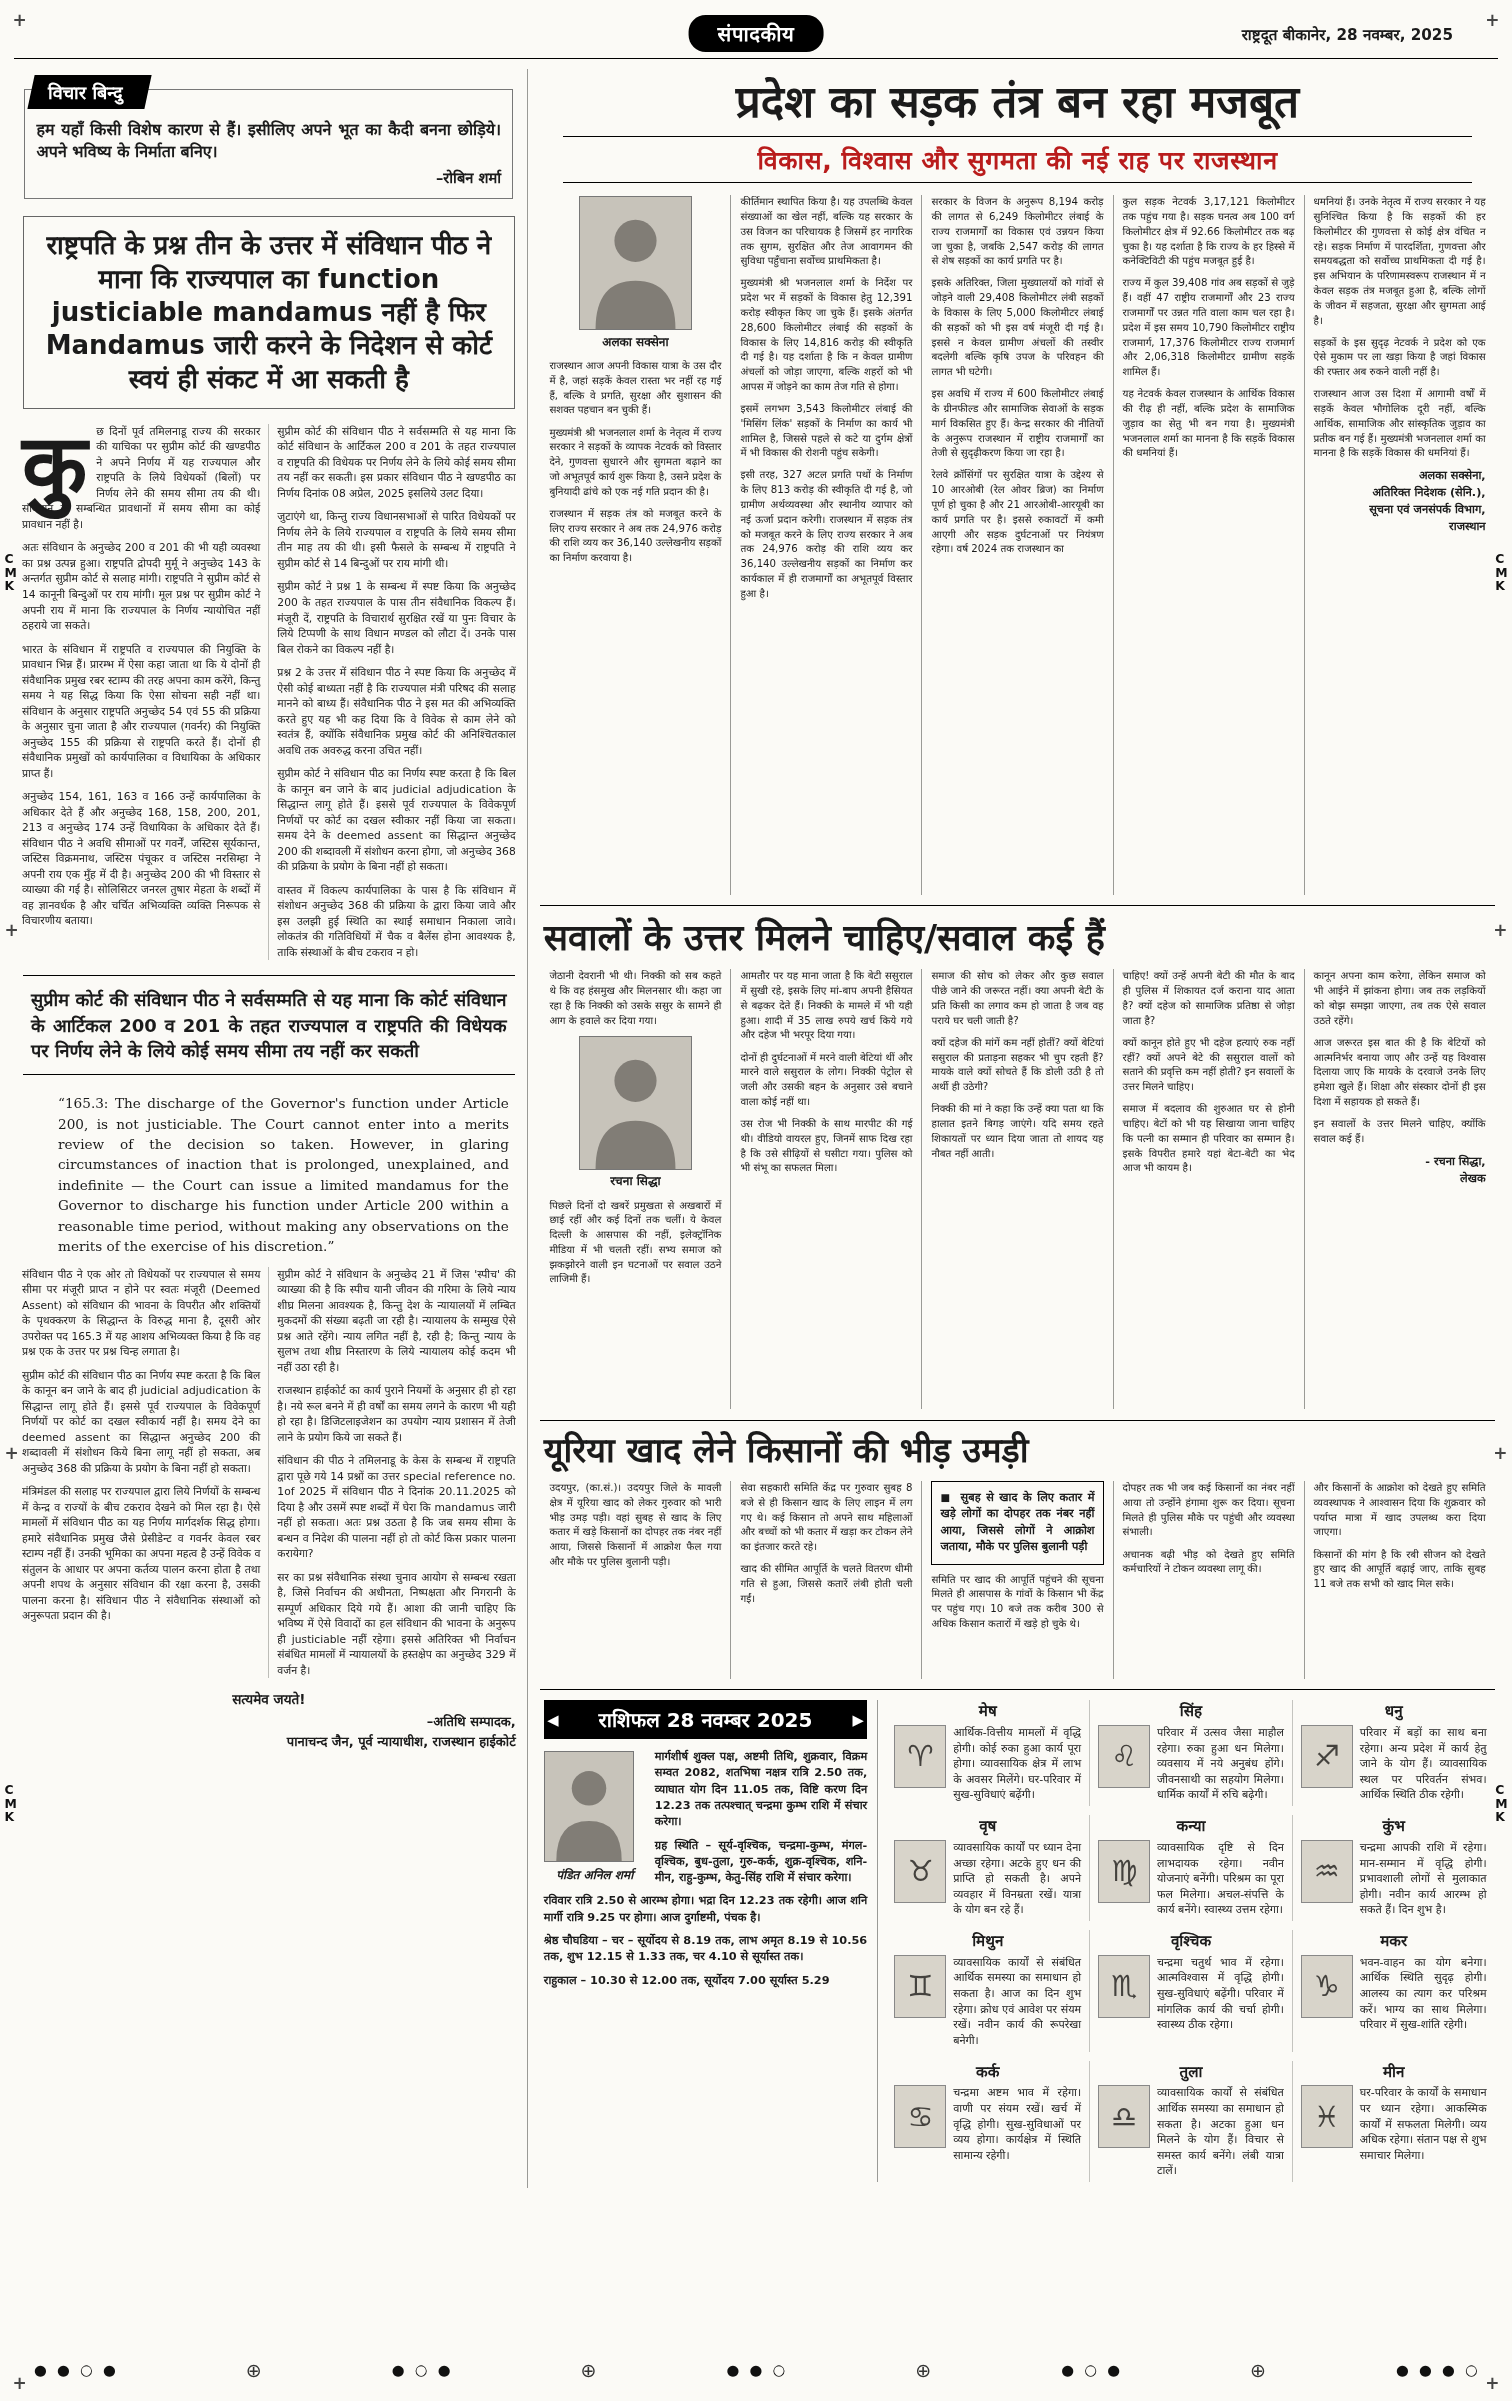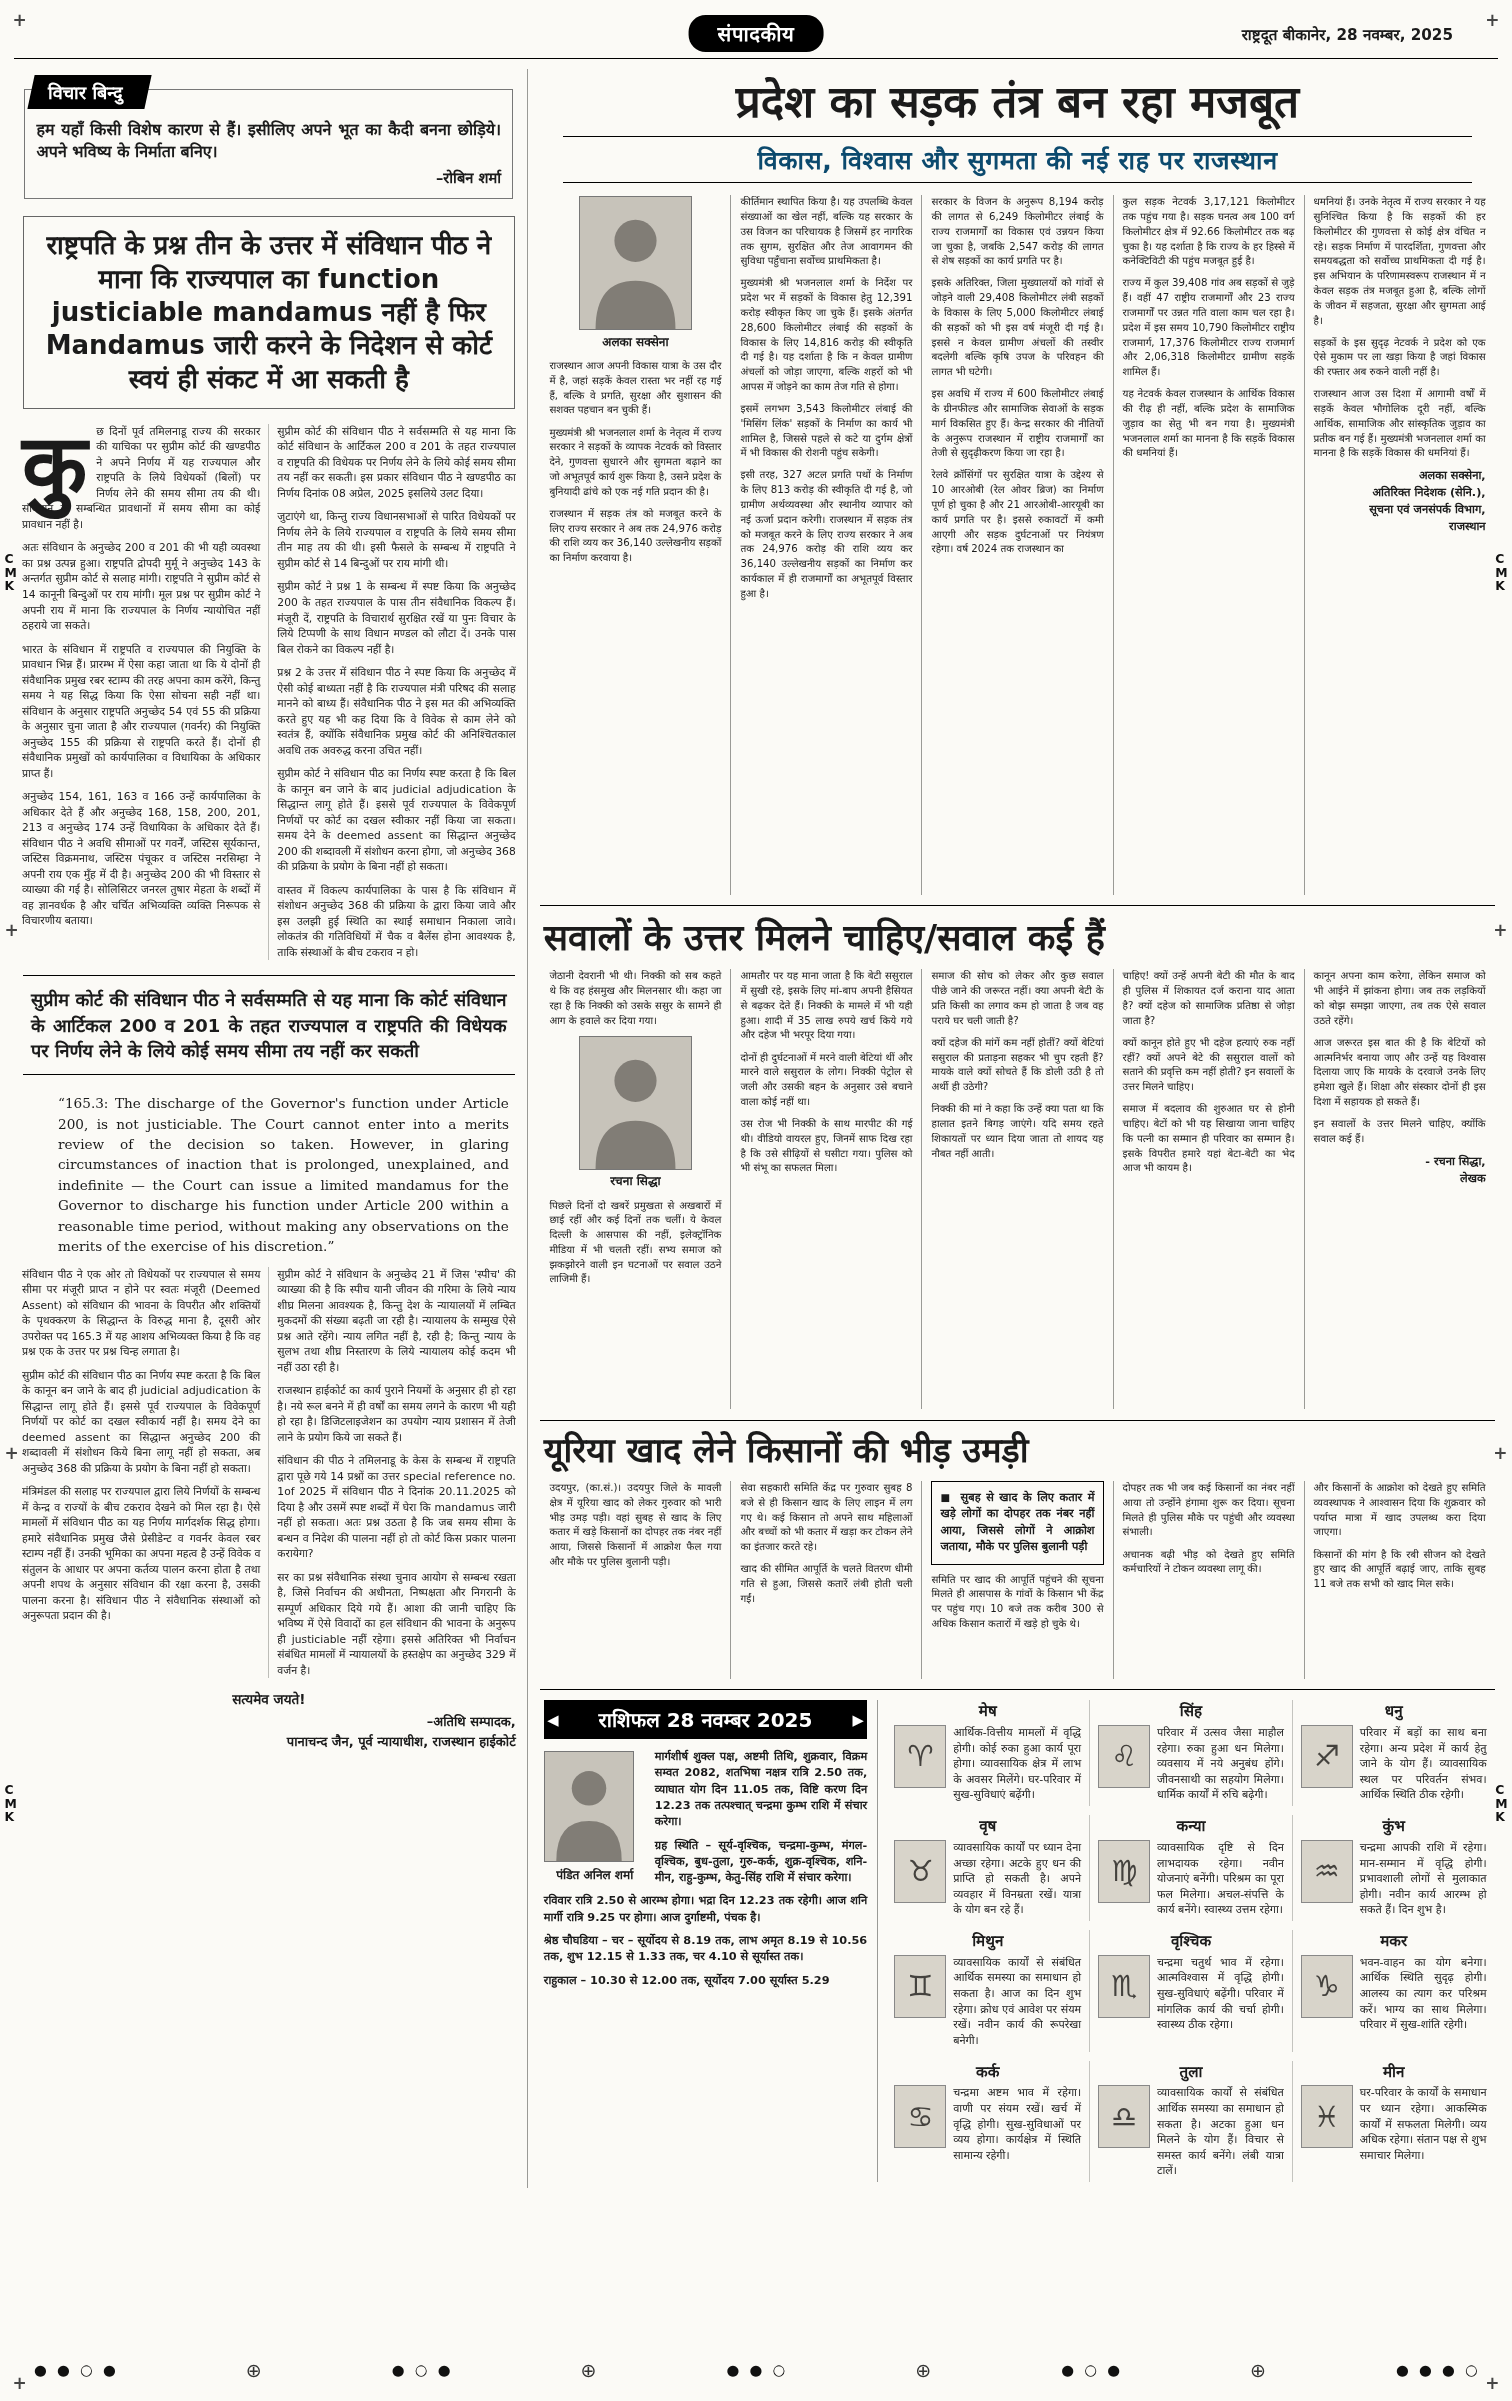"विकास, विश्वास और सुगमता की" .art-subhead { color: #0c4a6e -> #b91c1c }
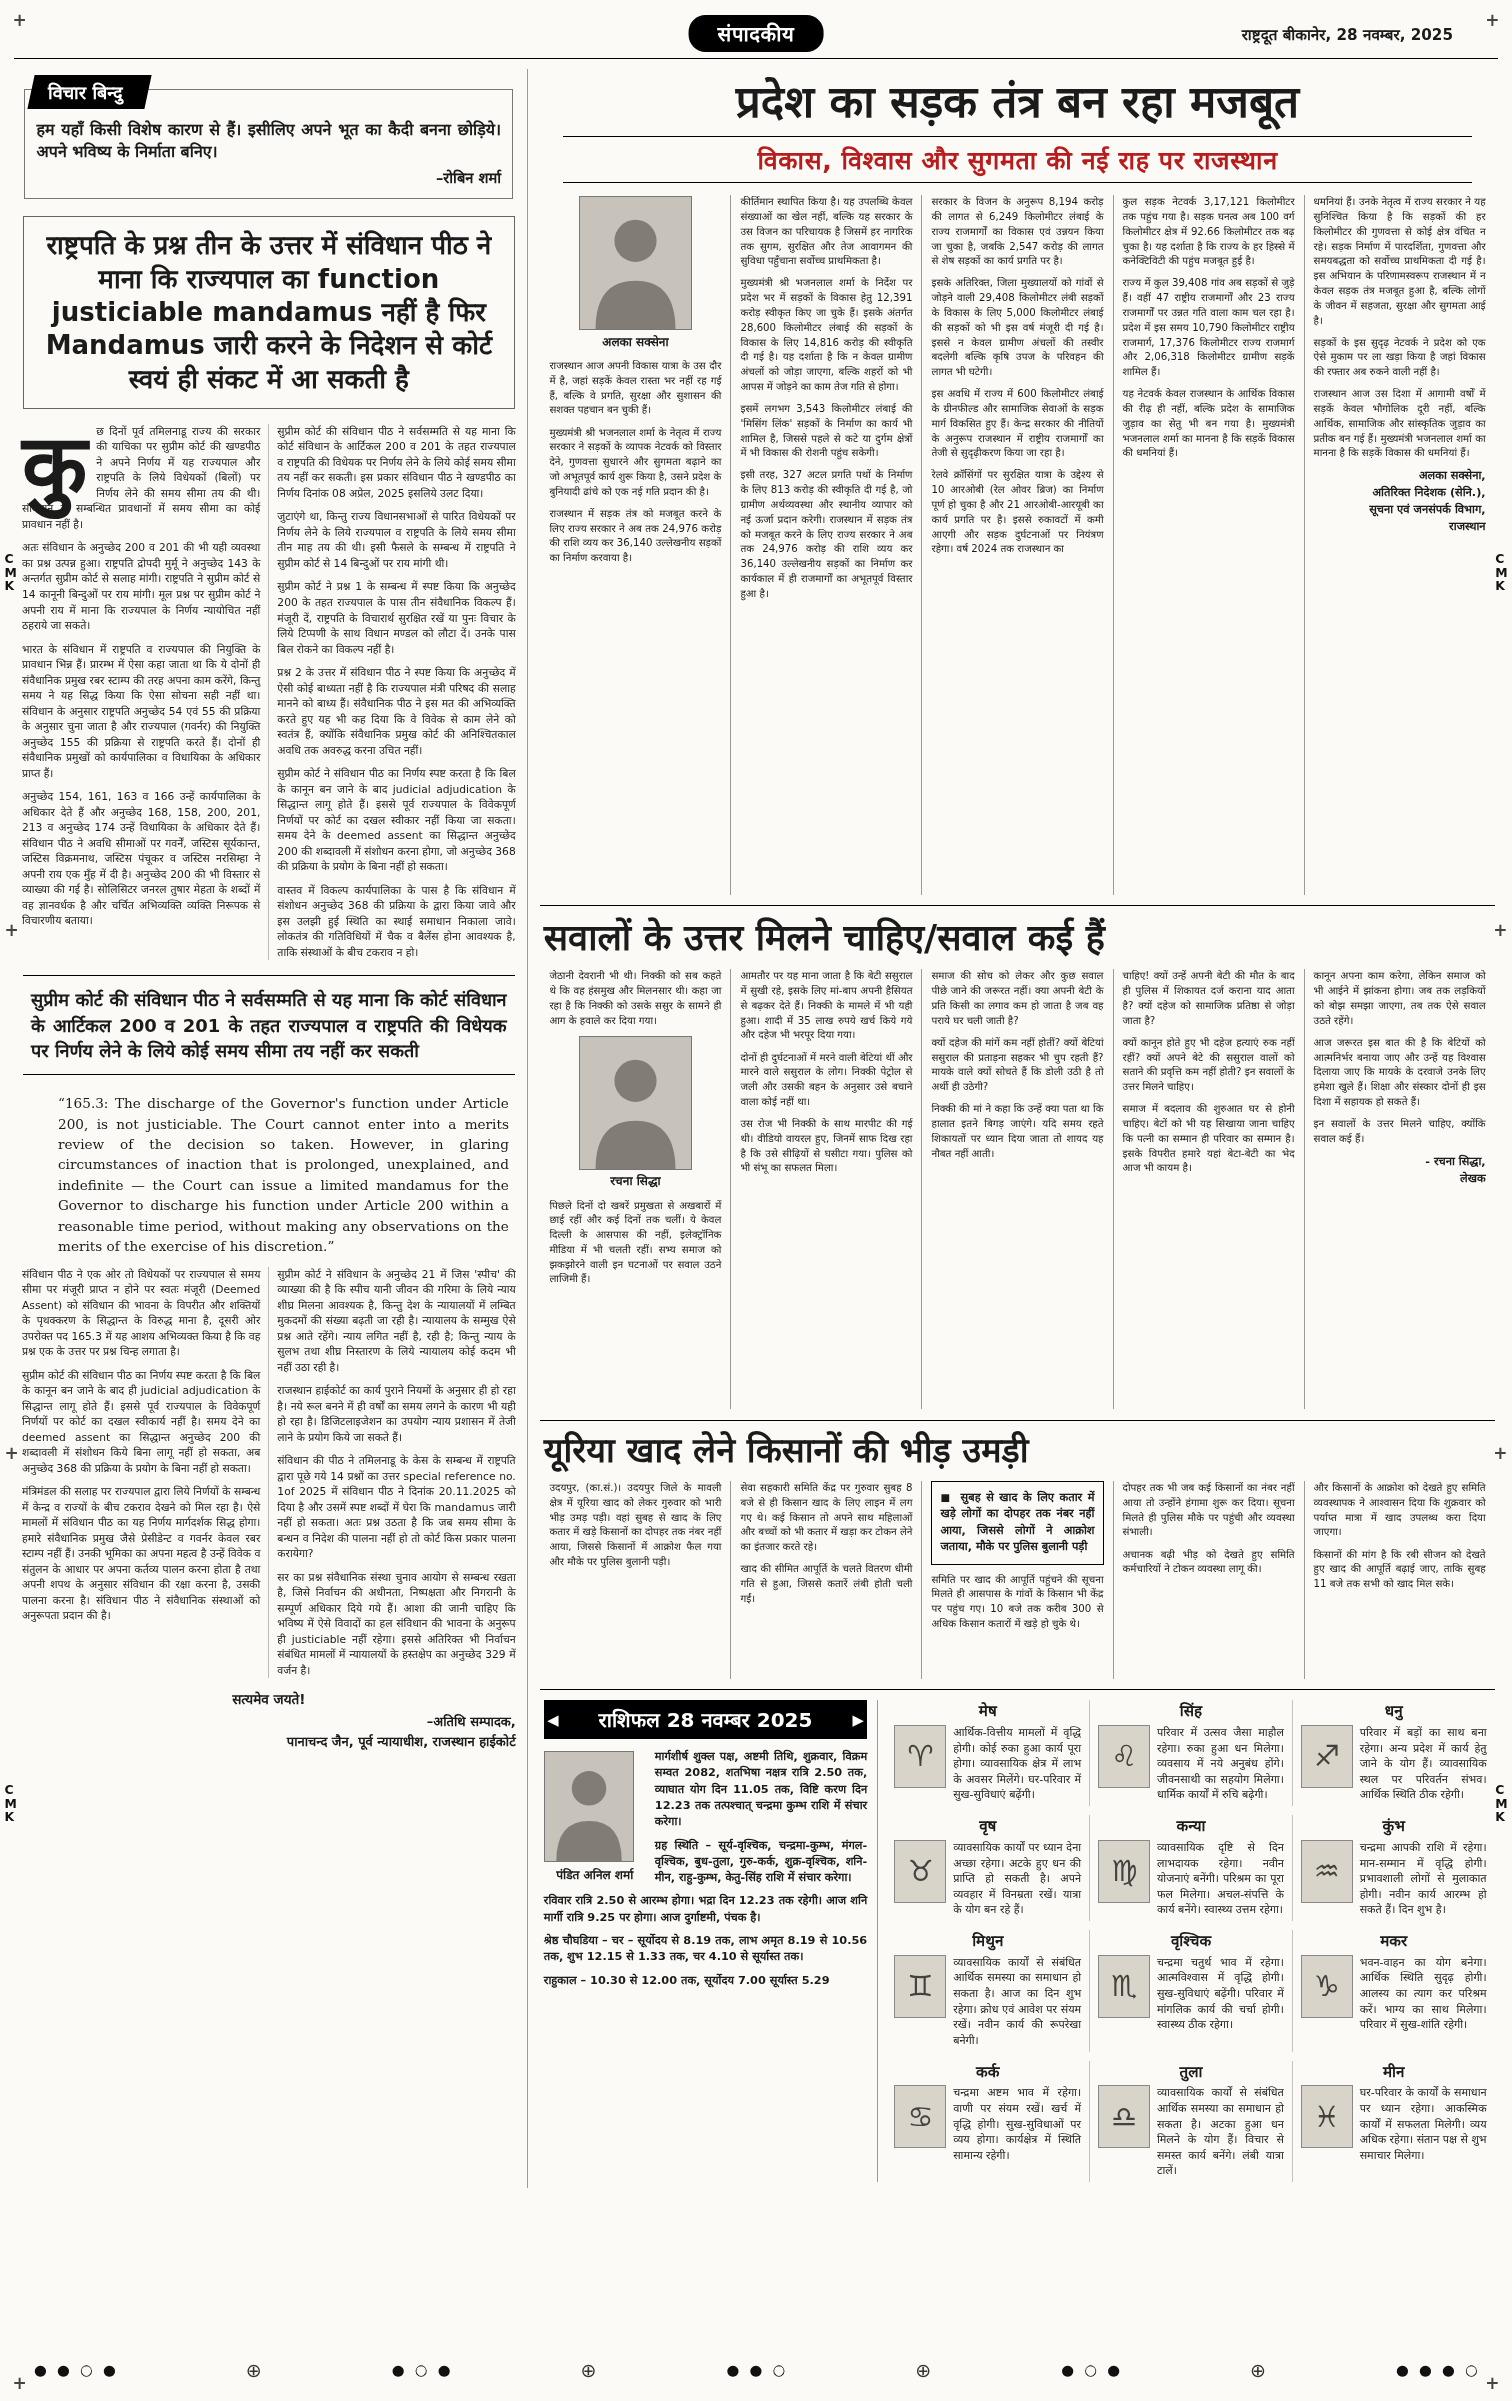"पंडित अनिल शर्मा" .pandit-fig { font-style: none -> italic }
